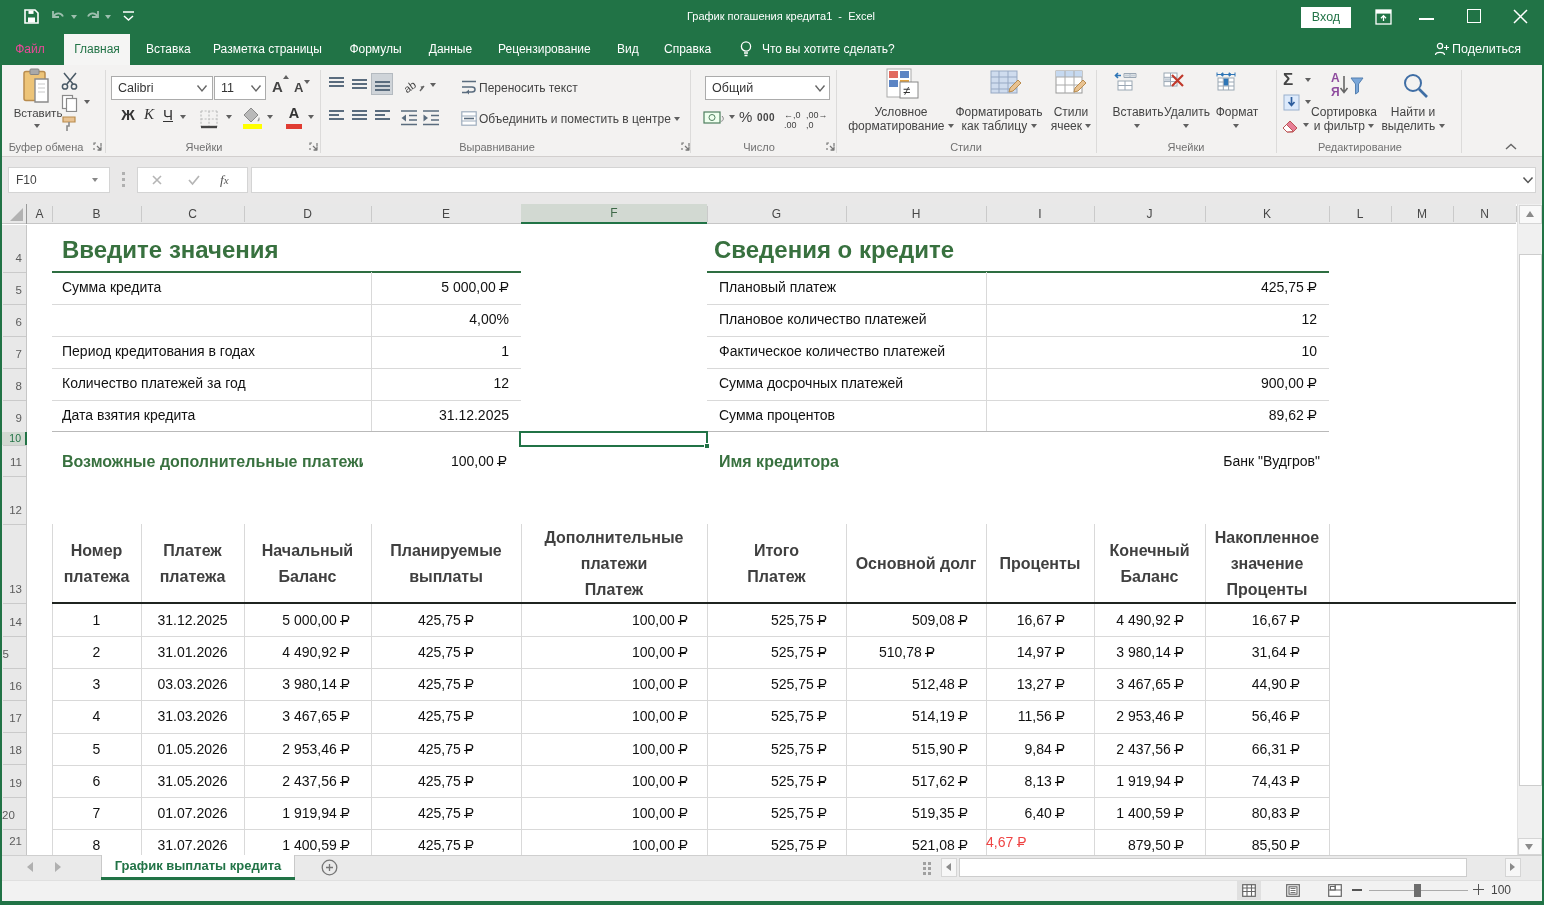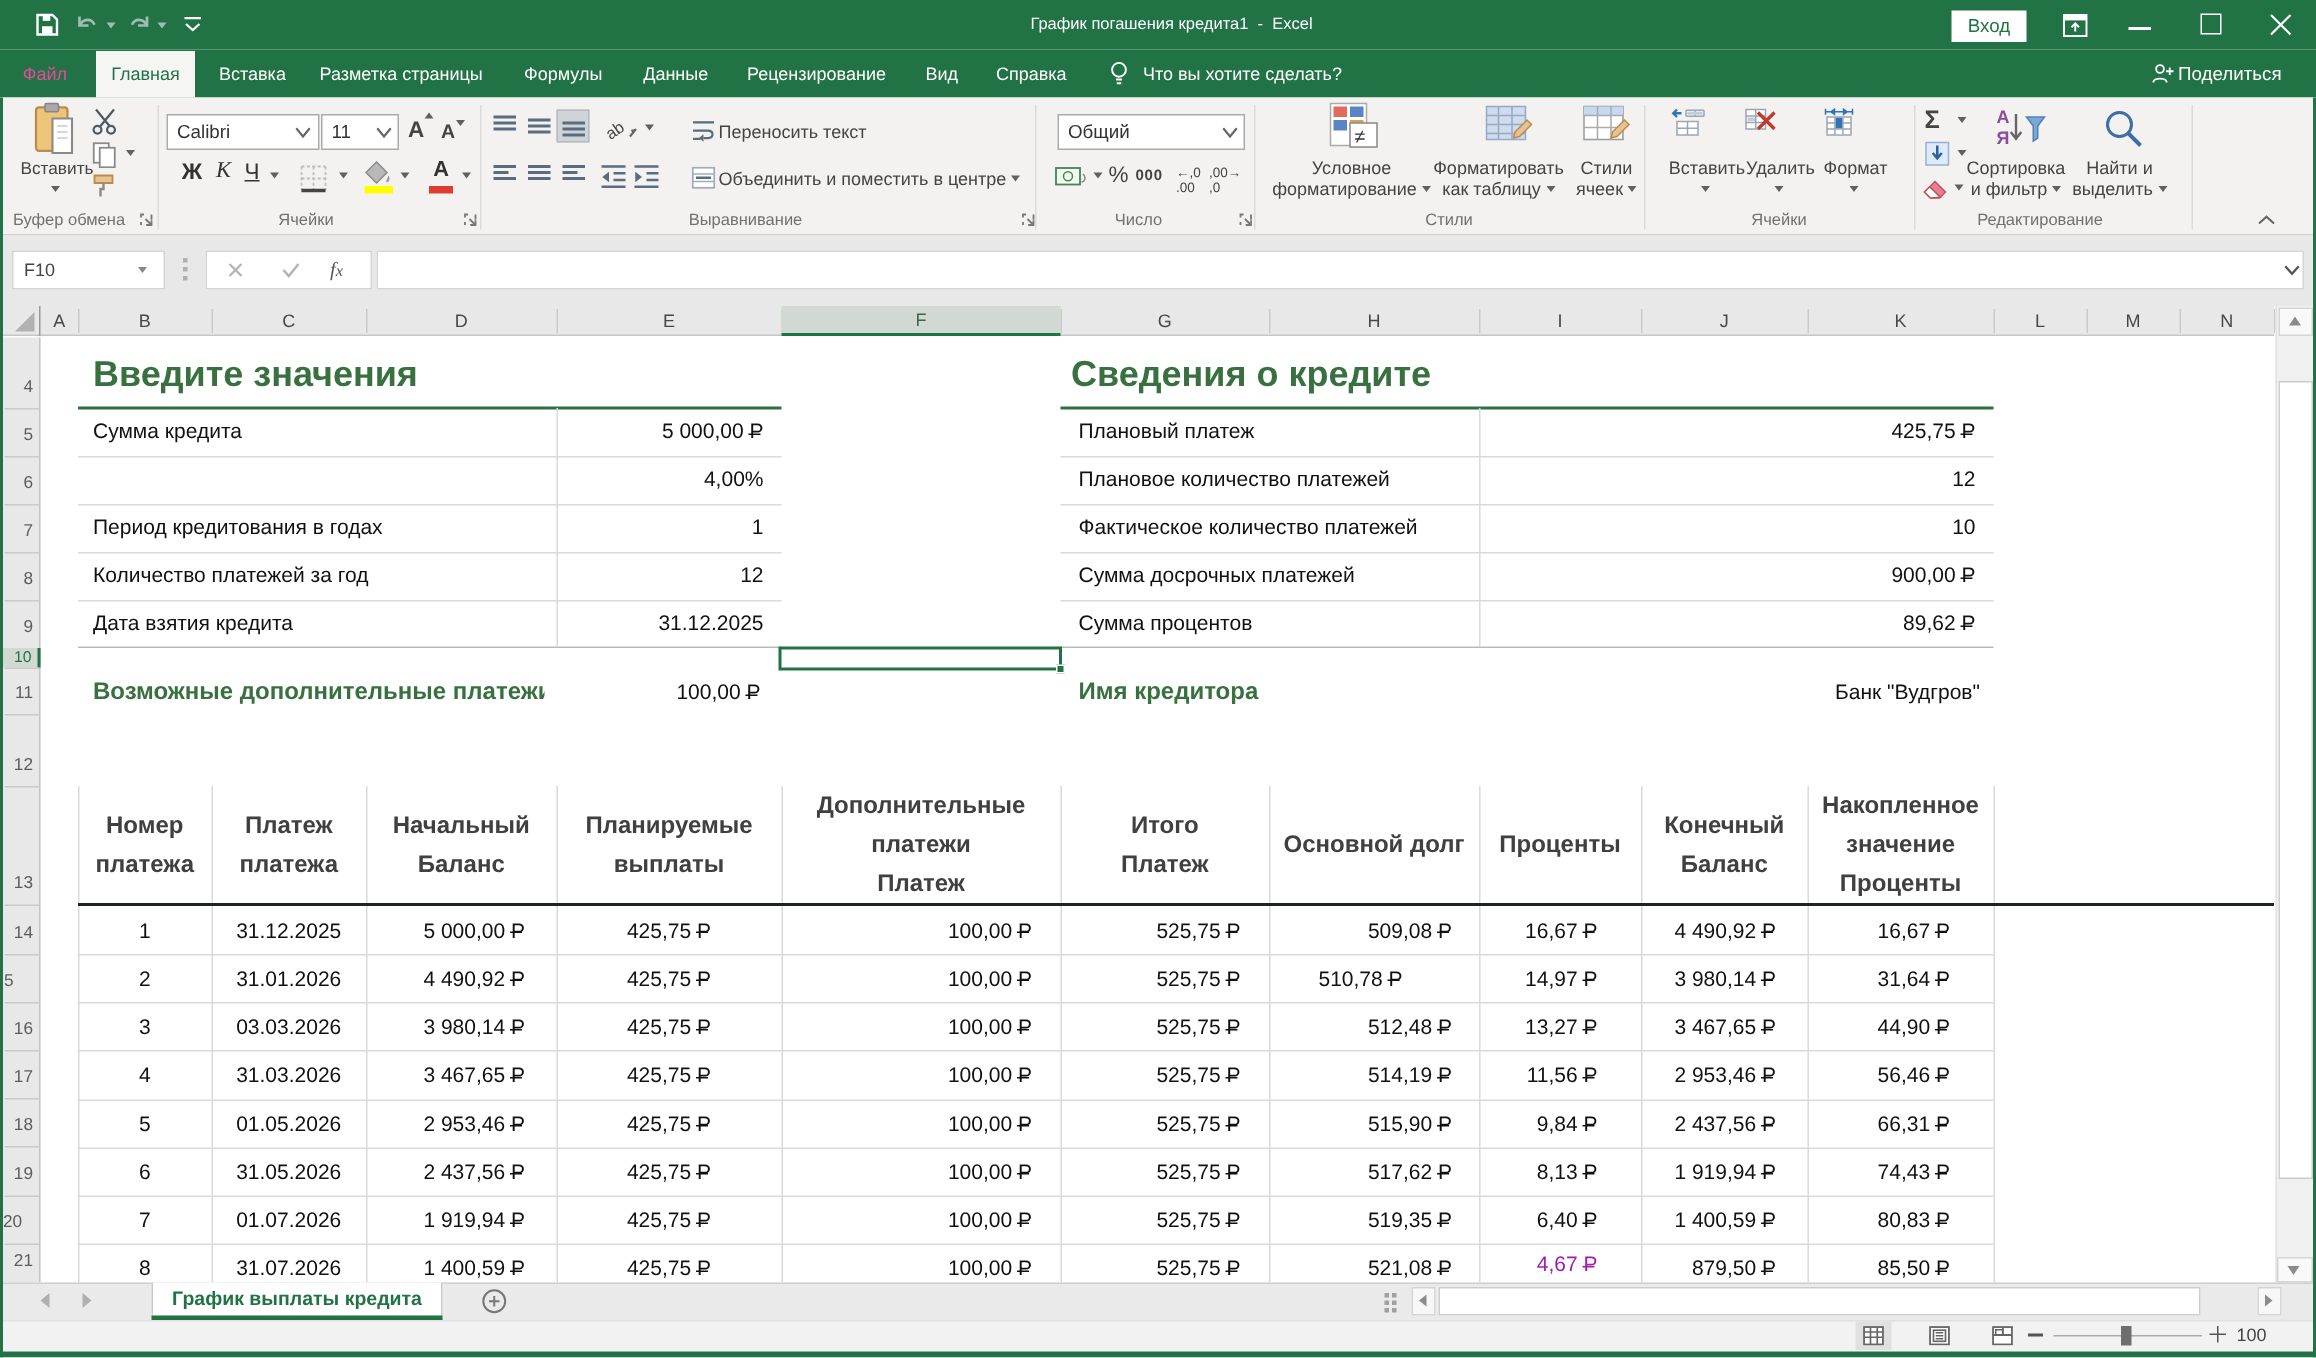"4,67 Р" div.ab { color: #a21caf -> #ef4444; text-align: right -> none }
